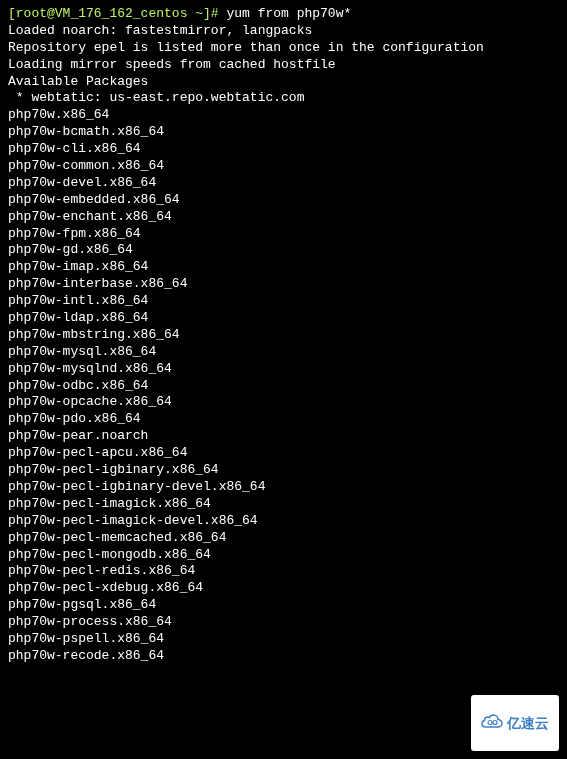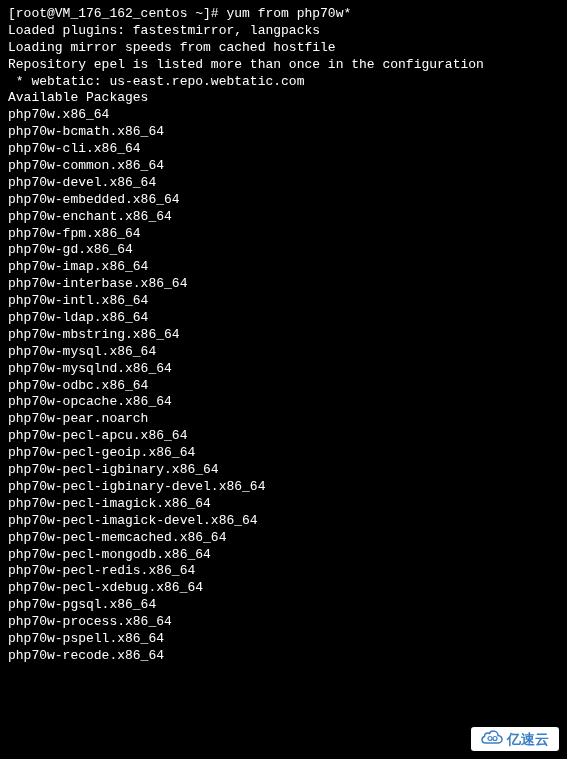"[root@VM_176_162_centos ~]#" .prompt-user { color: #ffffff -> #bef264 }
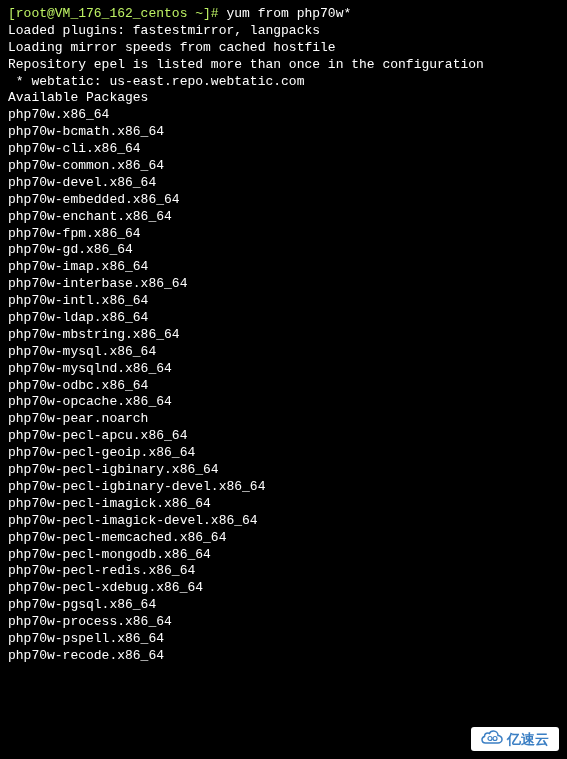"Loaded plugins: fastestmirror, langpacks" div.terminal-line { text: plugins -> noarch }
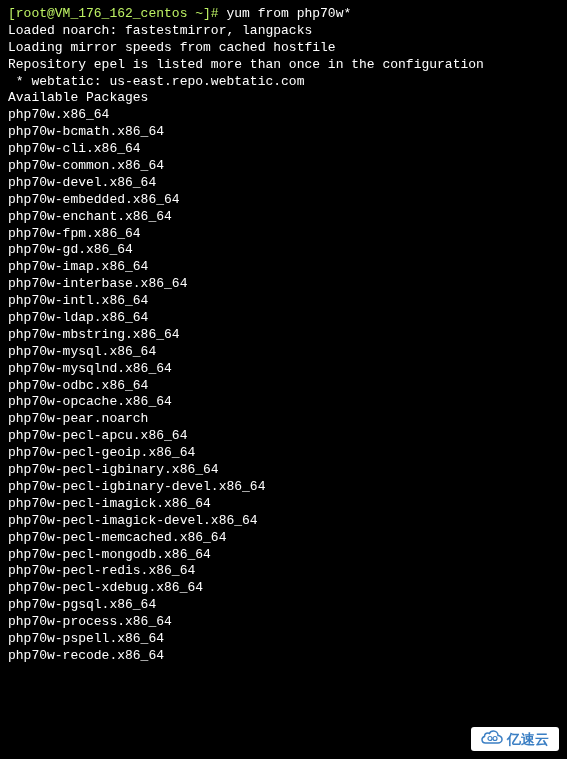"Loading mirror speeds from cached" div.terminal-line { order: before "Repository epel is listed more" -> after "Repository epel is listed more" }
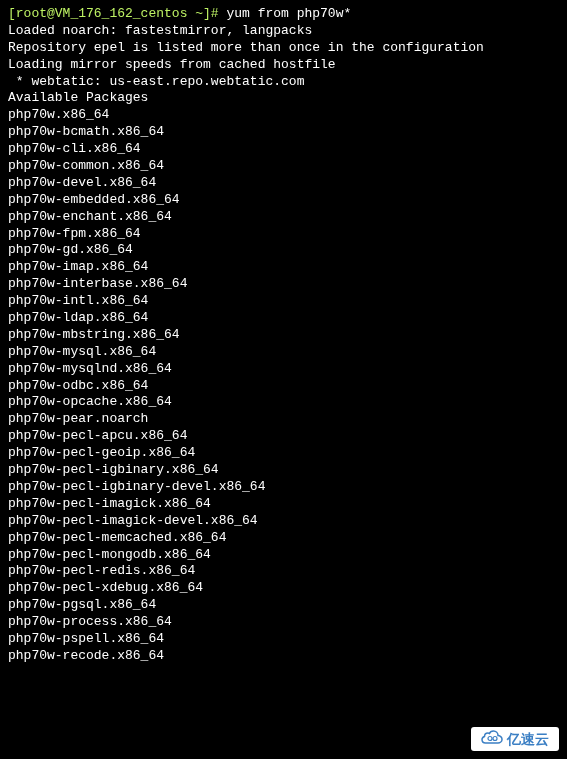"* webtatic: us-east.repo.webtatic.com" div.terminal-line { order: before "Available Packages" -> after "Available Packages" }
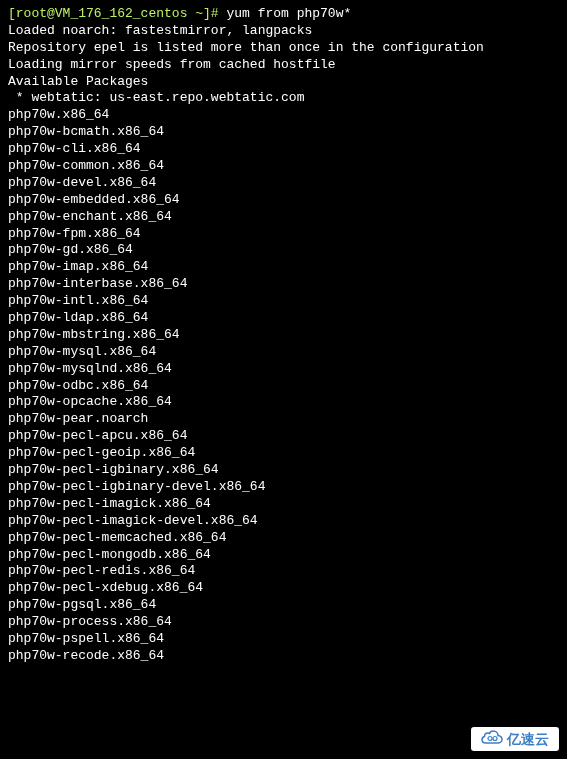"php70w-pdo.x86_64" div.terminal-line { html: none -> <div>php70w-pdo.x86_64</div> }
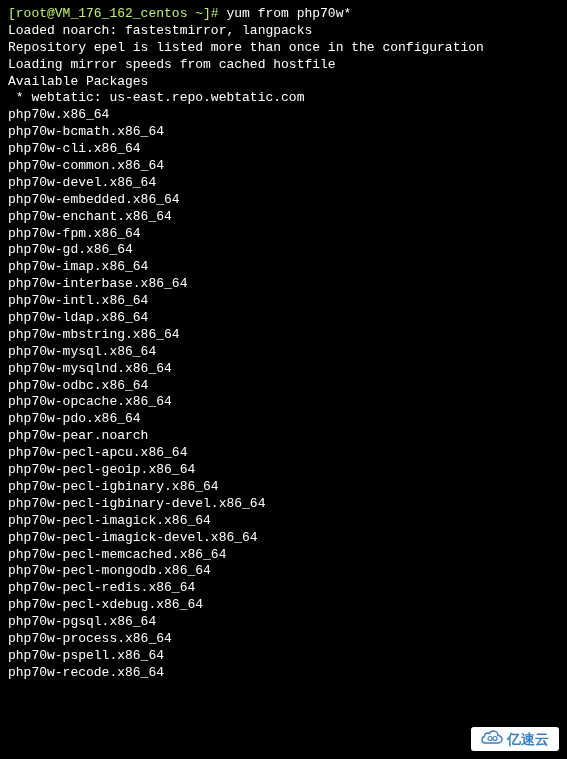"php70w-pecl-geoip.x86_64" div.terminal-line { html: <div>php70w-pecl-geoip.x86_64</div> -> none }
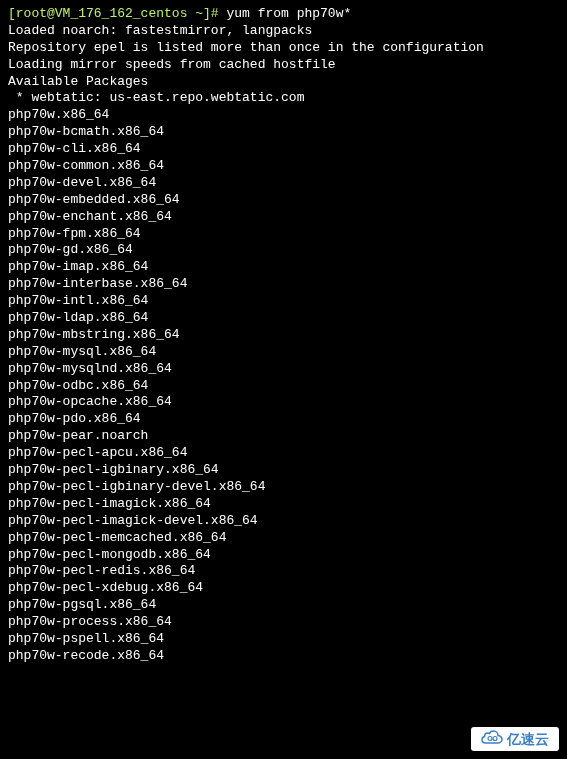"亿速云" .watermark { padding: 3px 10px -> 19px 10px }
